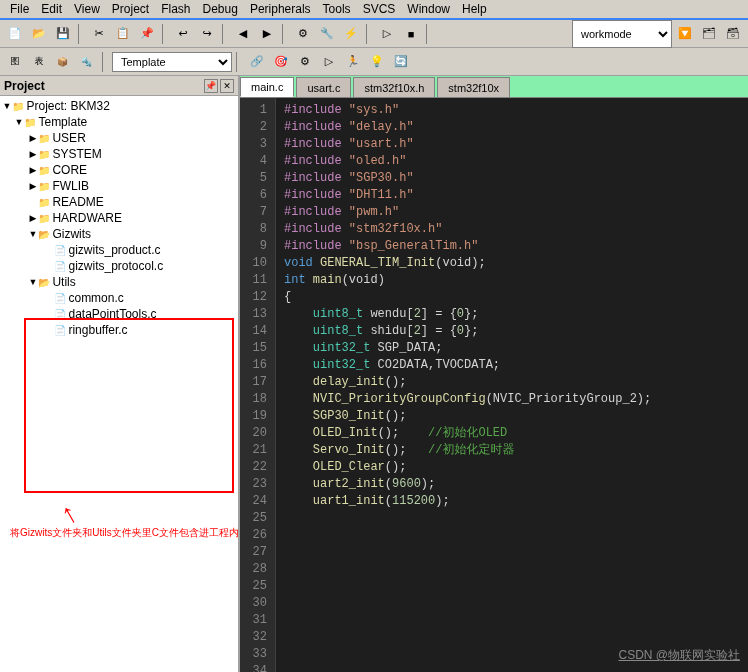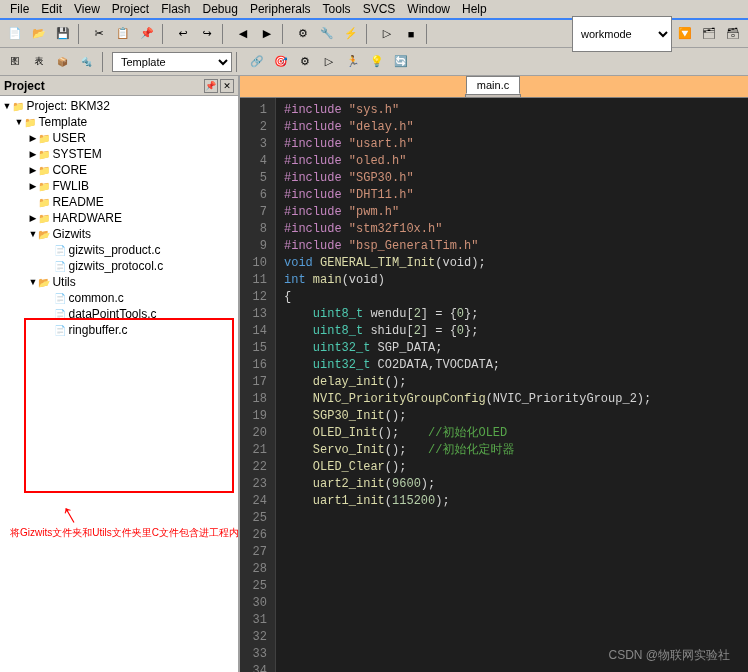"workmode" .workmode-select { height: 36px -> 28px }
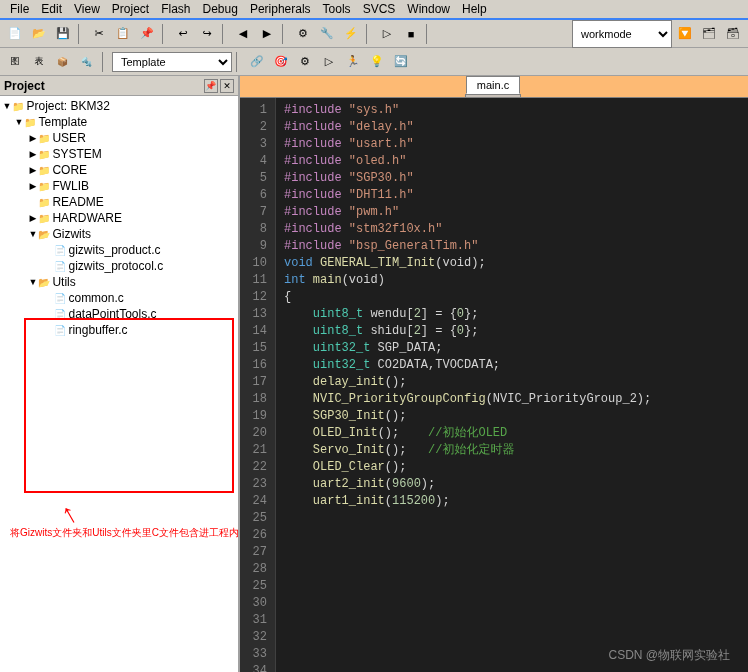"main.c" .tab-bar { align-items: center -> flex-end; background: #fdba74 -> #86efac; flex-direction: column -> none }
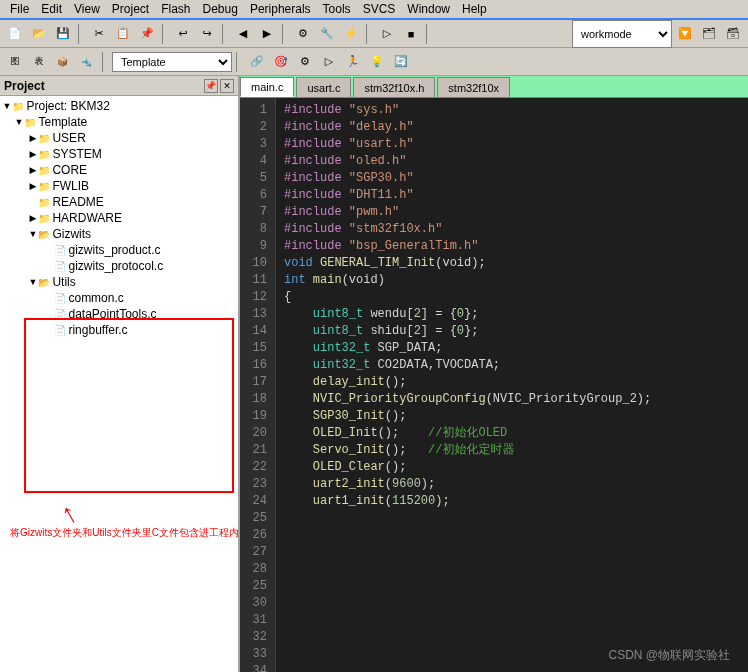"CSDN @物联网实验社" .watermark { right: 18px -> 8px; text-decoration: none -> underline }
